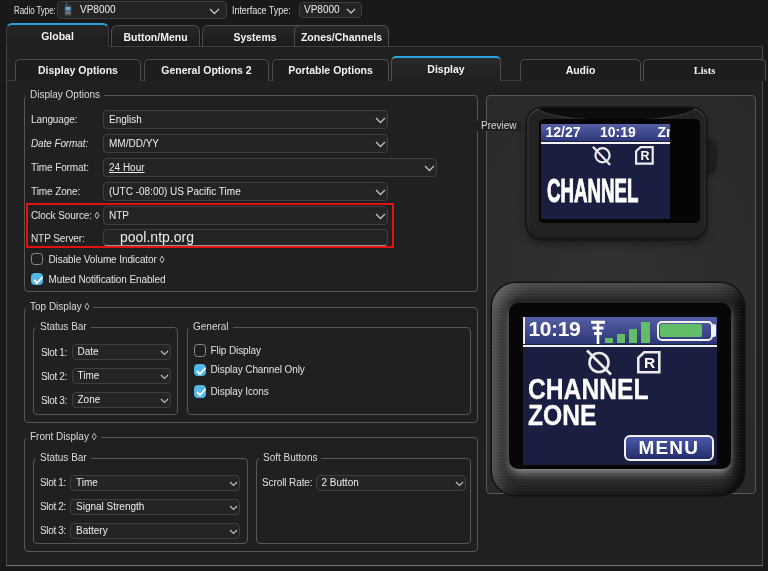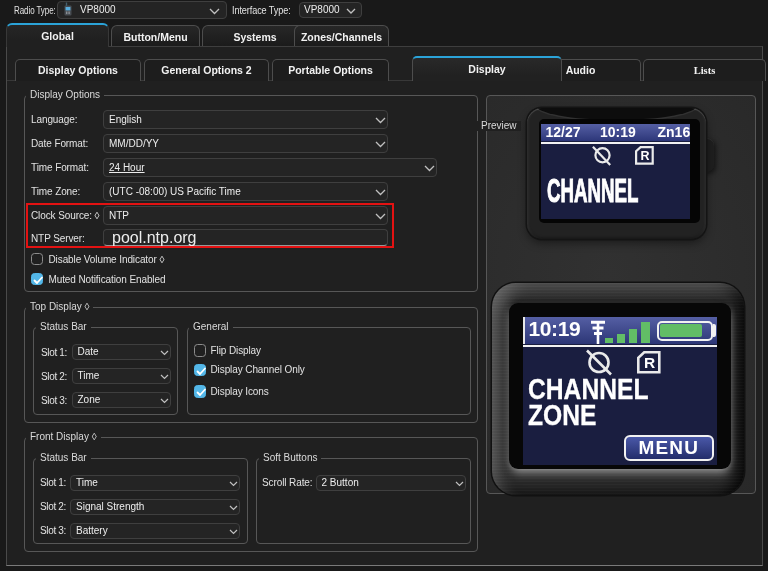"Display" div.tab2 { left: 412px -> 391px; width: 150px -> 110px }
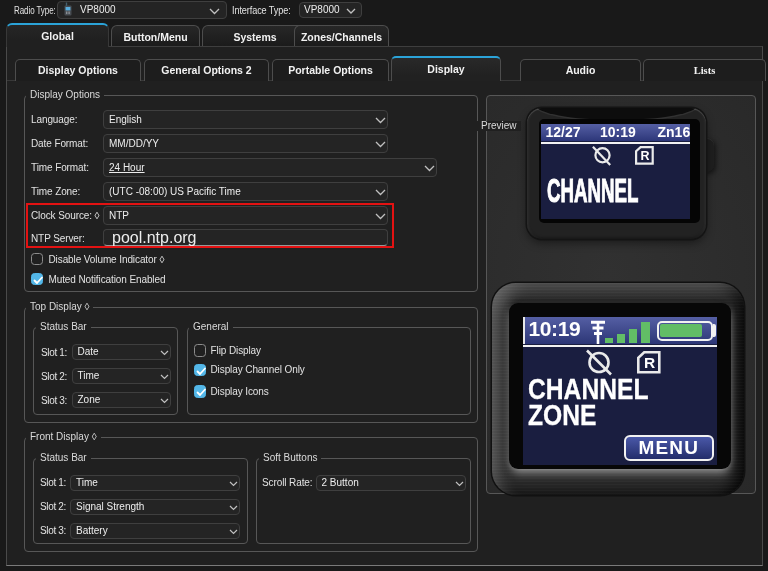"12/27" div.abs { width: 149px -> 129px }
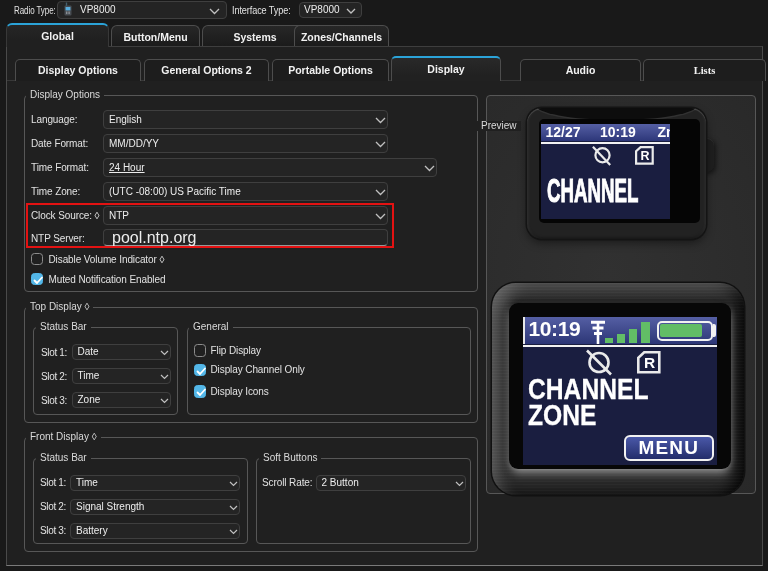"Date Format:" div.lb { font-style: none -> italic }
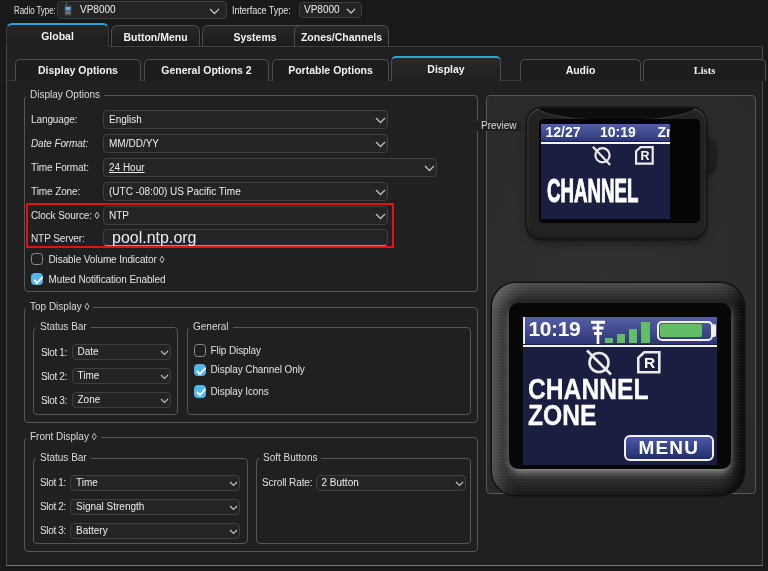"pool.ntp.org" .inp { font-size: 16px -> 14px; padding-left: 8px -> 16px }
